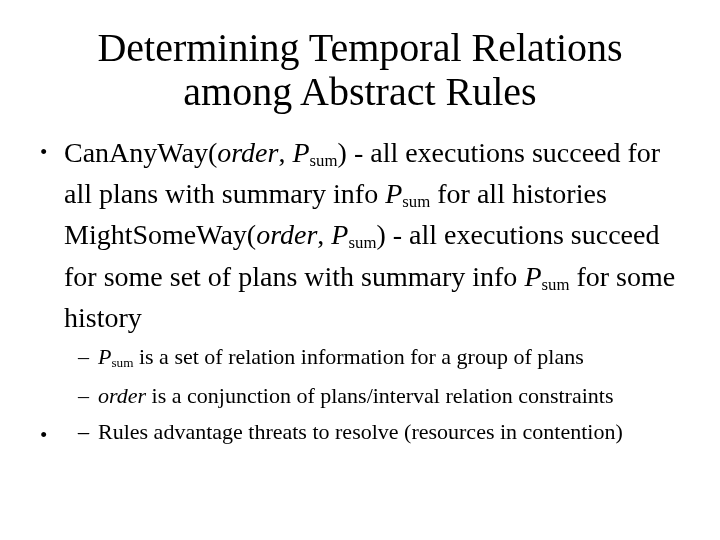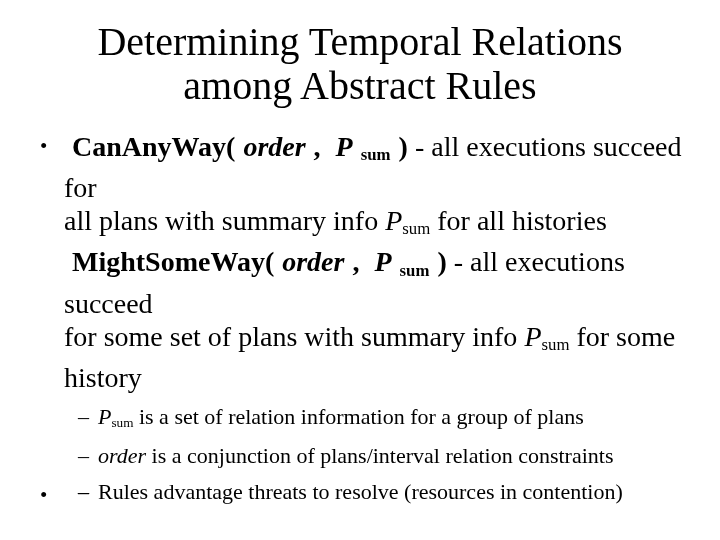"Determining Temporal Relations" .title { padding-top: 20px -> 26px }
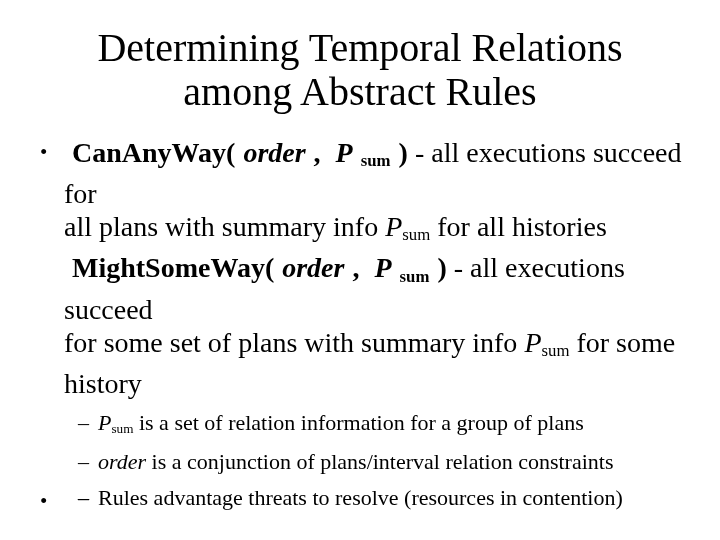"CanAnyWay(" .b { font-weight: bold -> normal; margin-left: 8px -> none }
